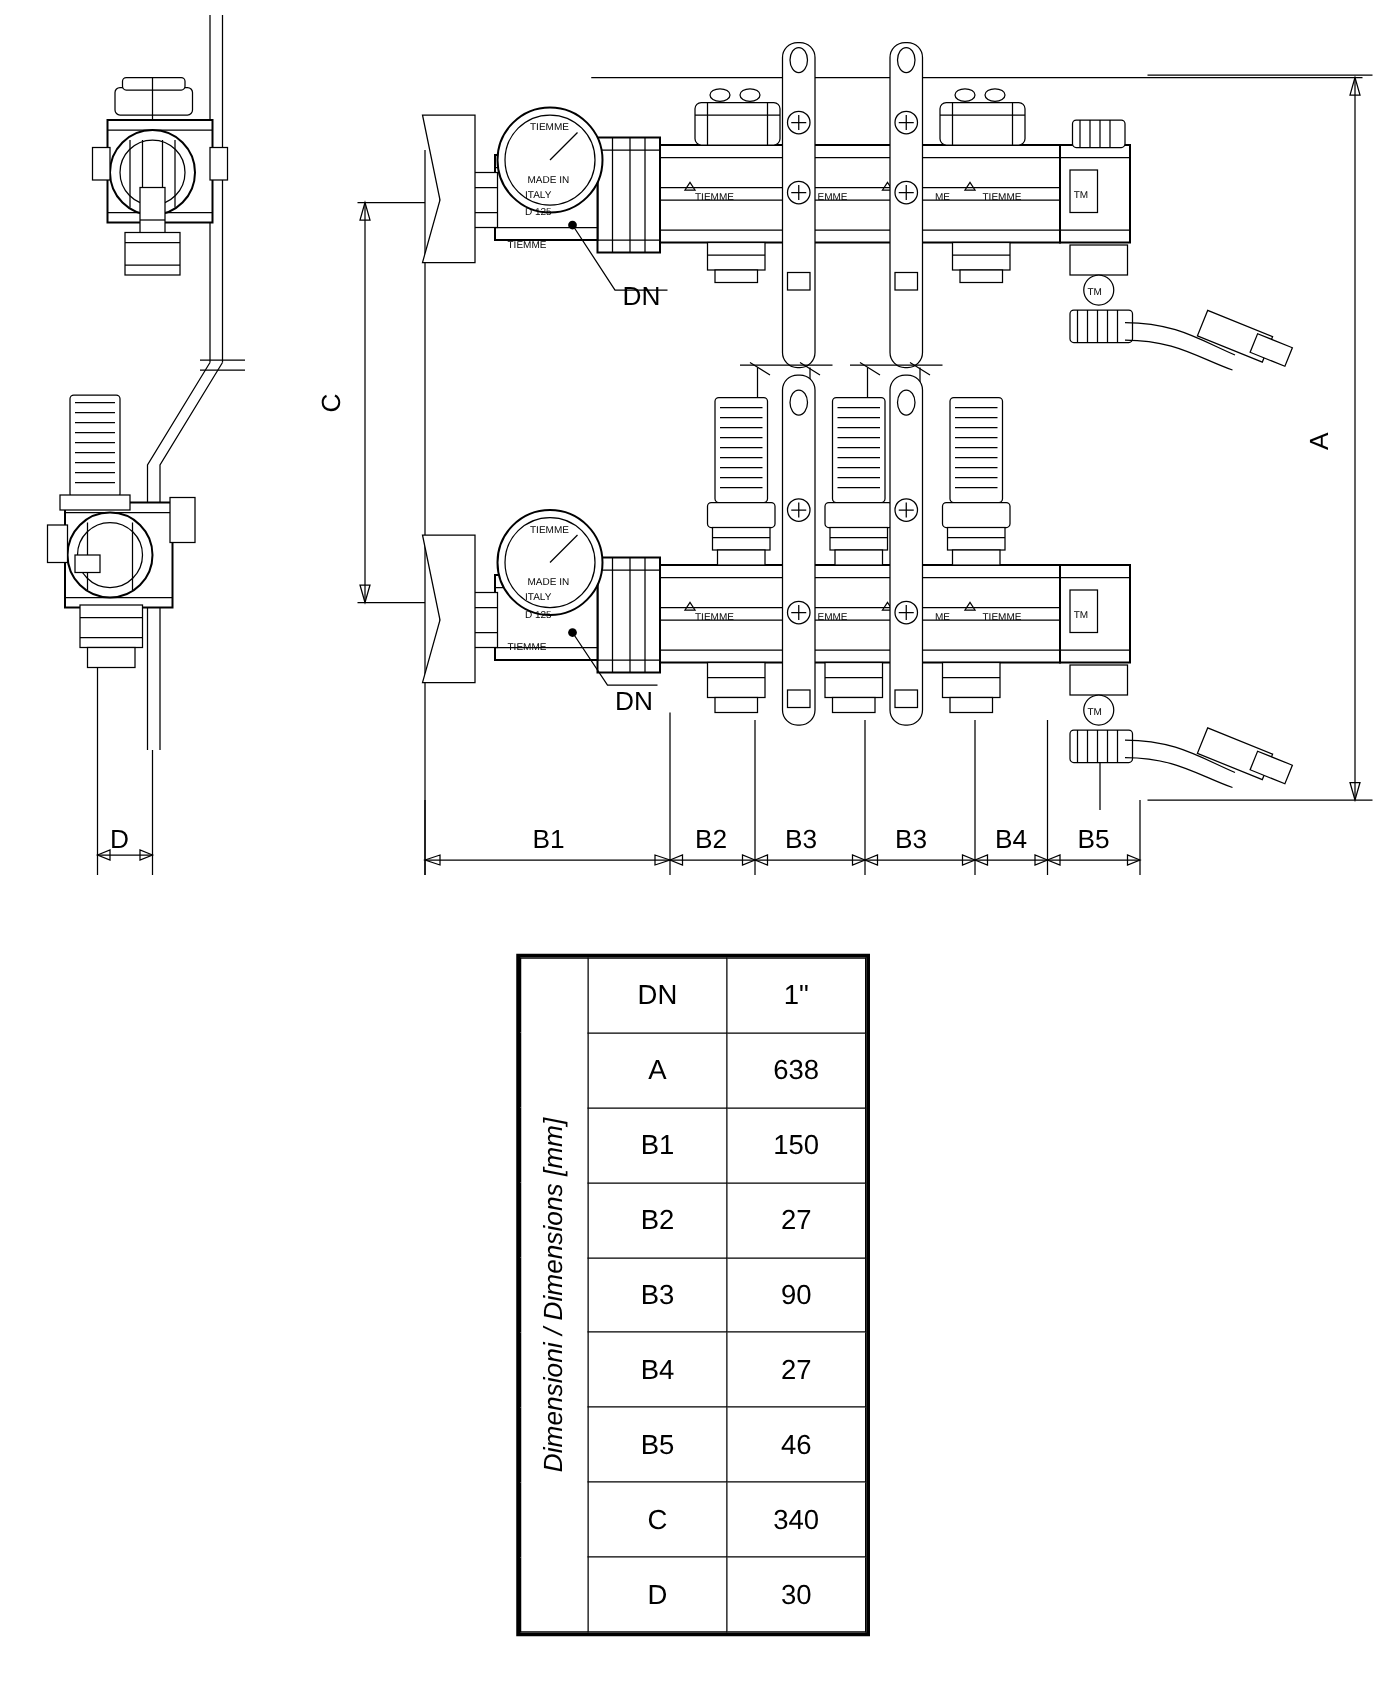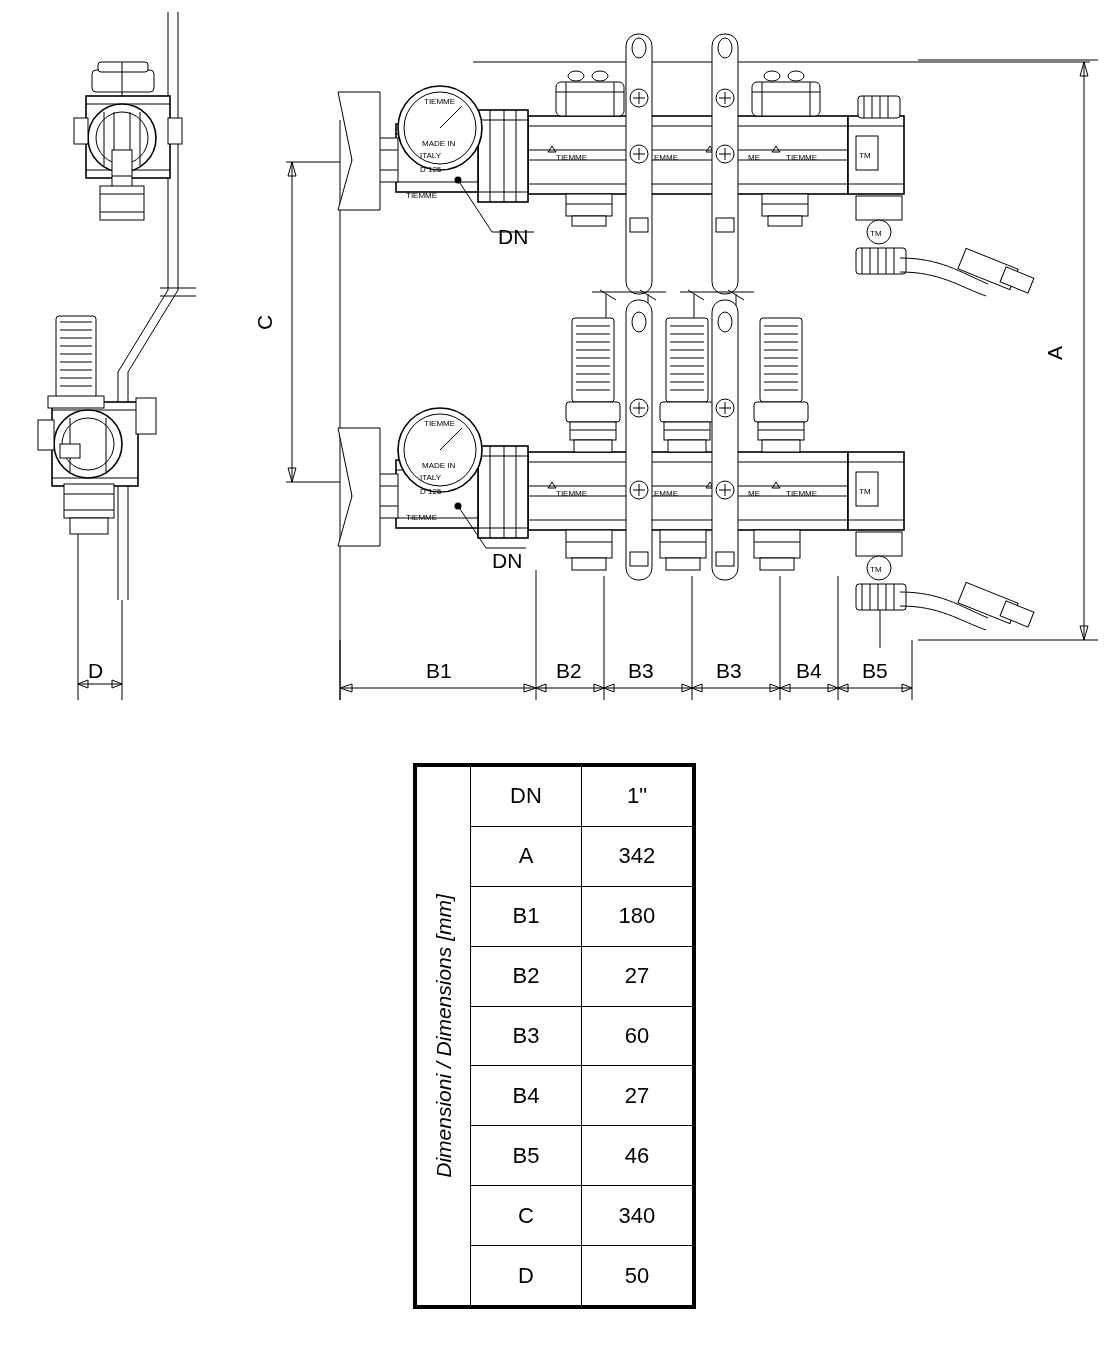"342" td.c-val { text: 342 -> 638 }
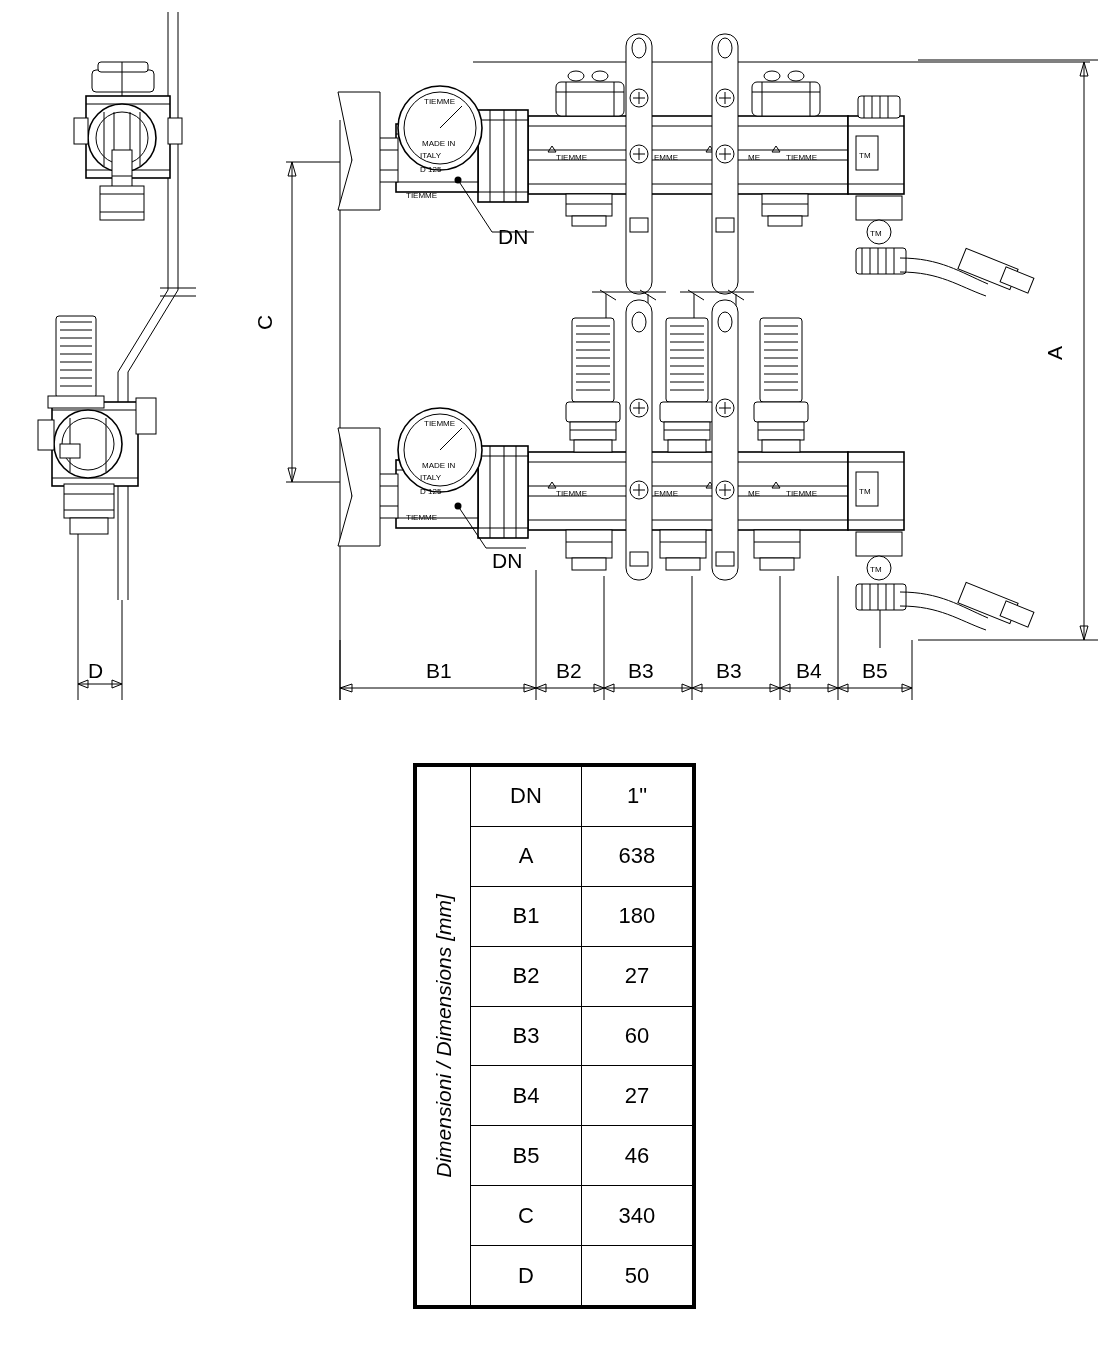"180" td.c-val { text: 180 -> 150 }
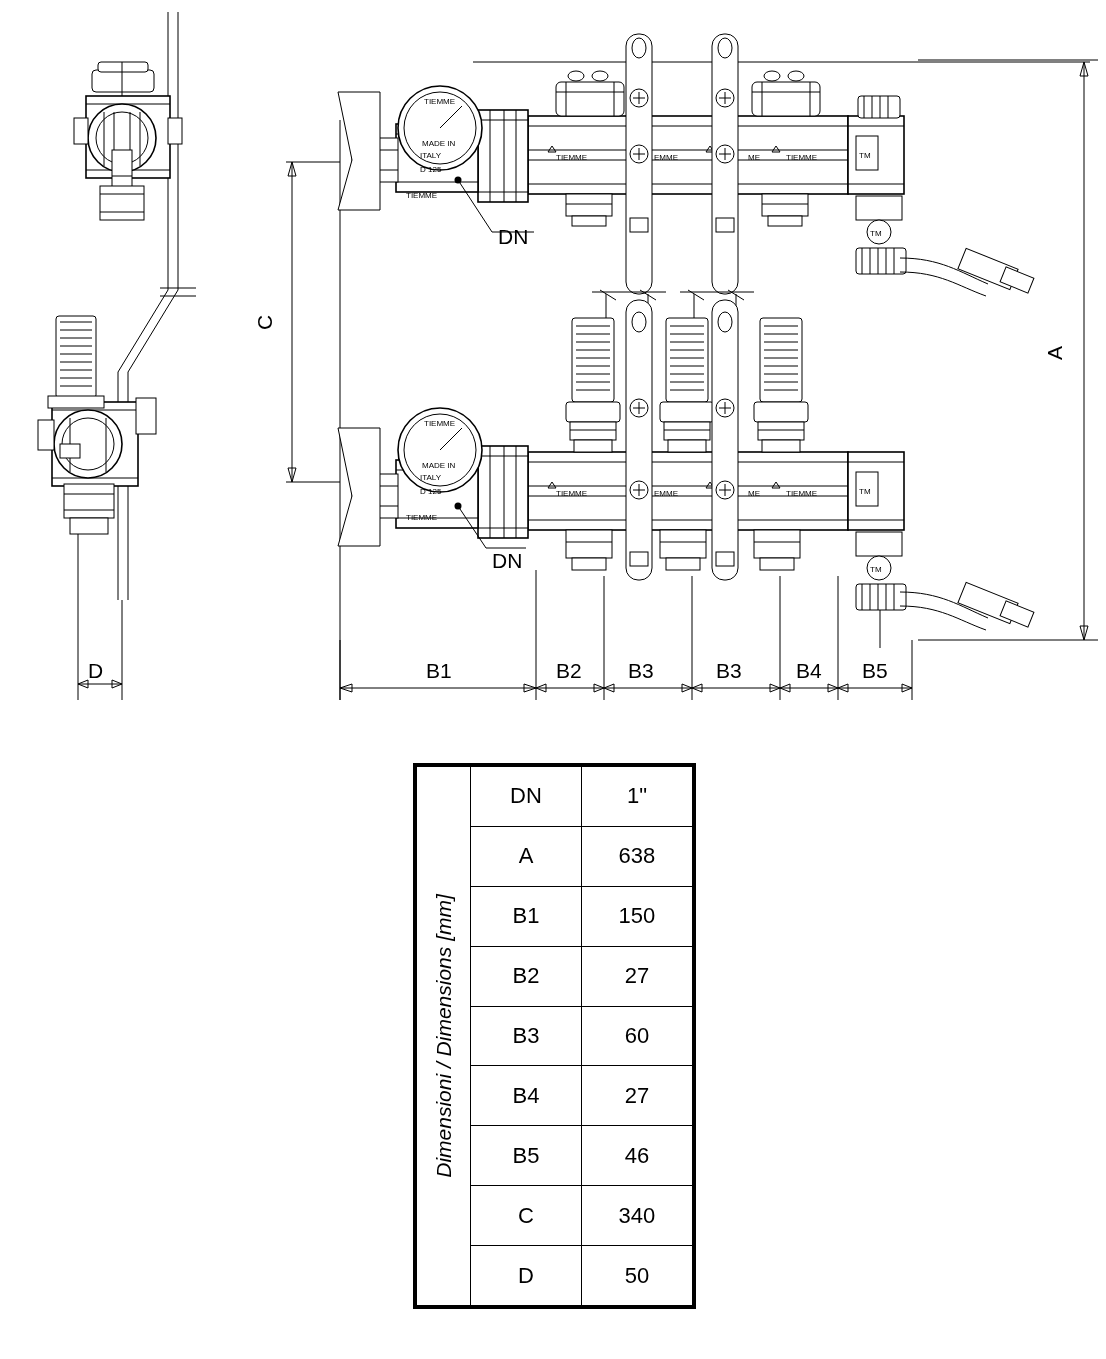"60" td.c-val { text: 60 -> 90 }
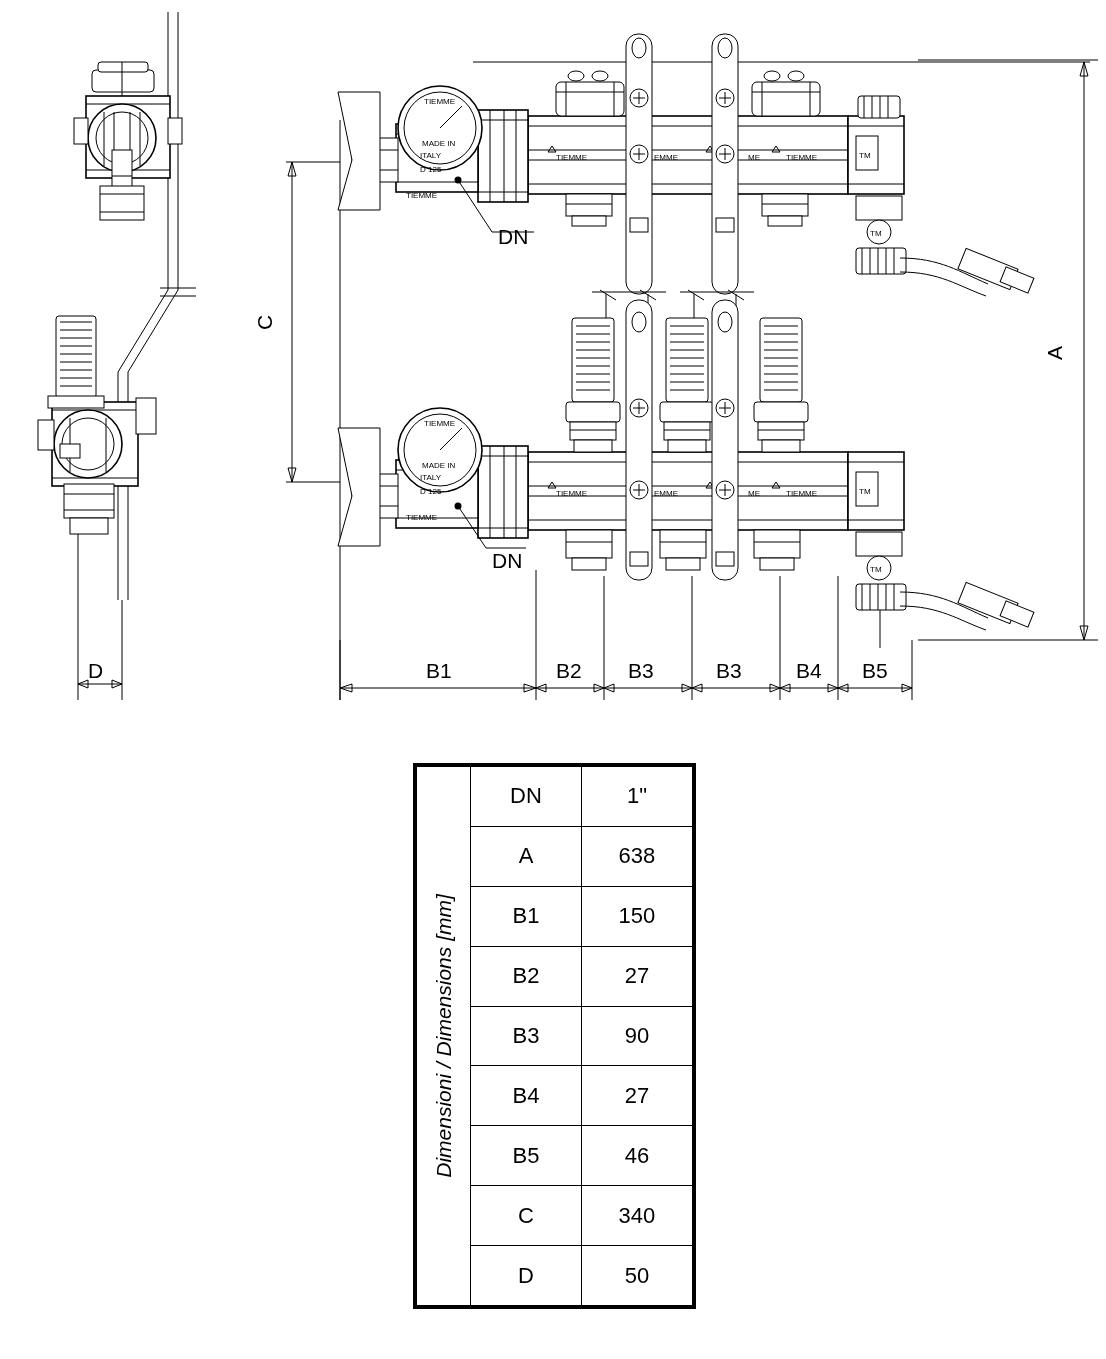"50" td.c-val { text: 50 -> 30 }
